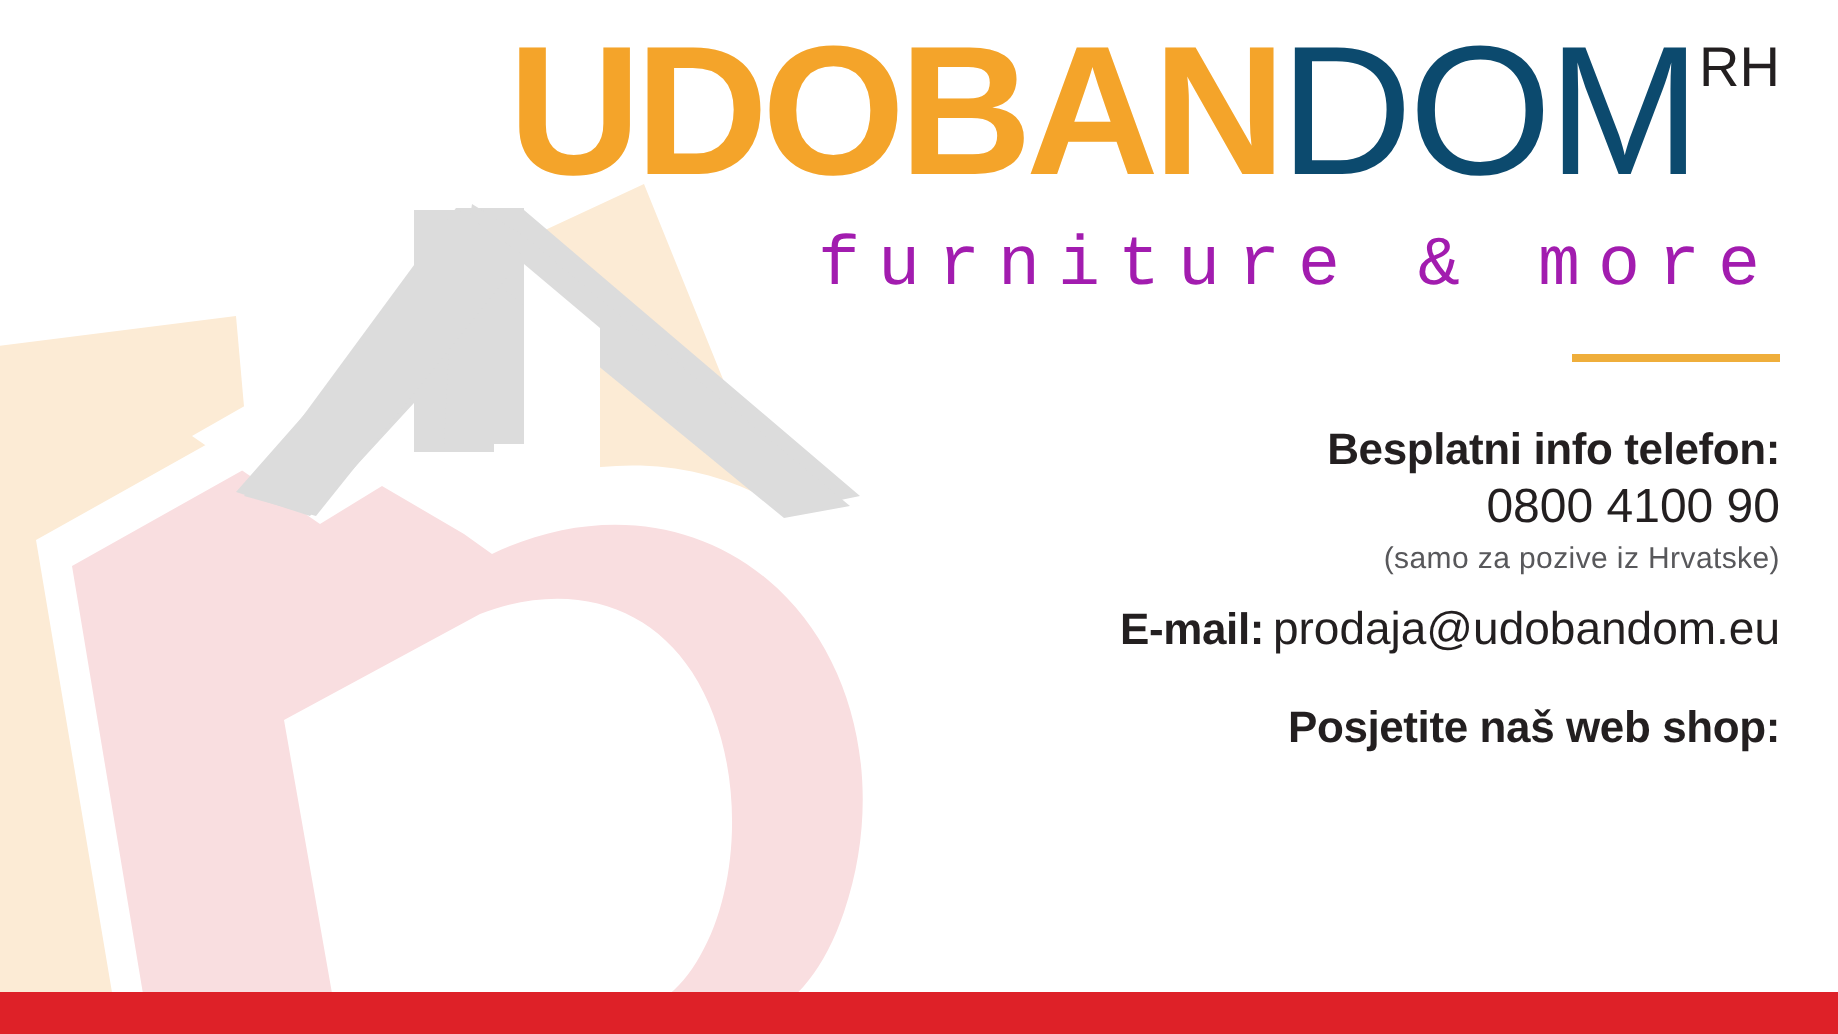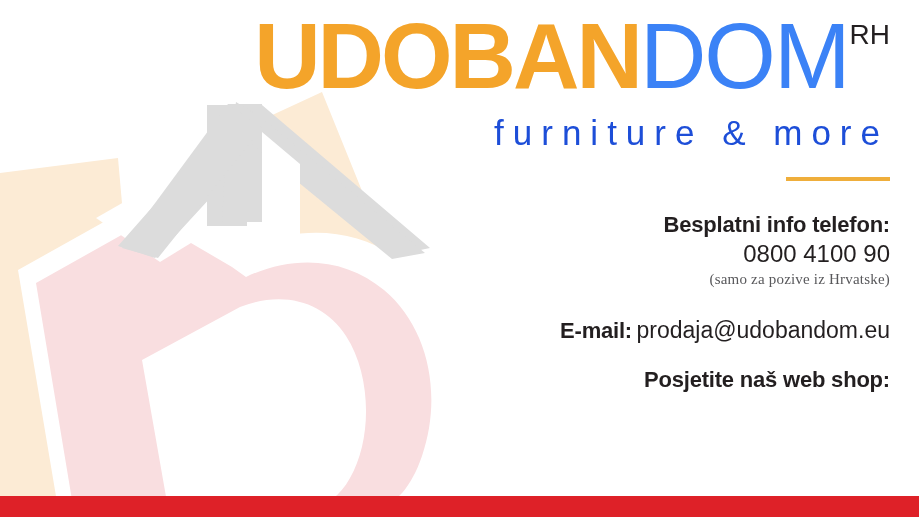"DOM" #wordmark .part-dom { color: #3b82f6 -> #0c4a6e }
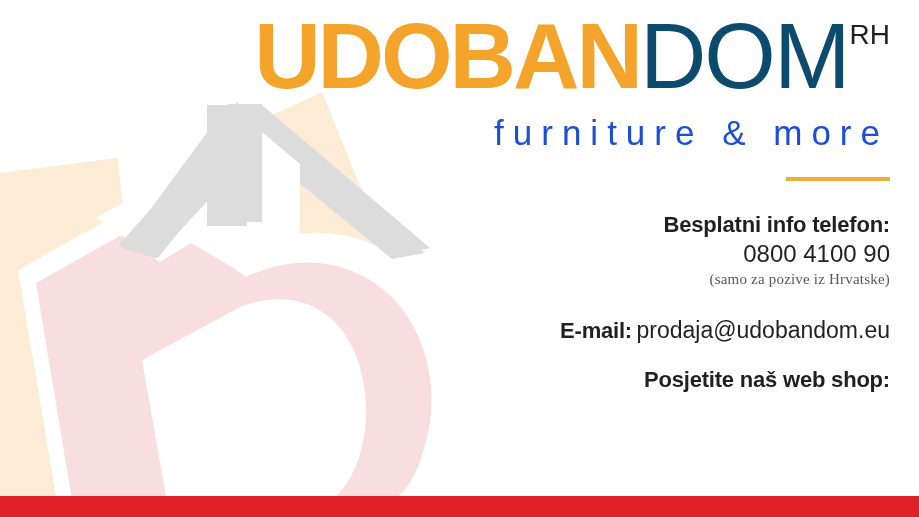"furniture & more" #tagline { color: #1d4ed8 -> #a21caf; font-family: Liberation Sans, sans-serif -> Liberation Mono, monospace }
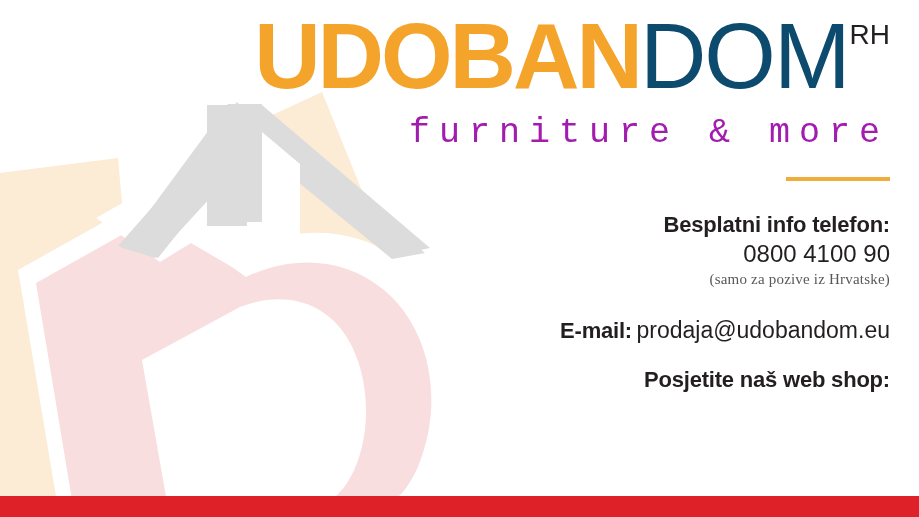"(samo za pozive iz Hrvatske)" .c-note { font-family: Liberation Serif, serif -> Liberation Sans, sans-serif }
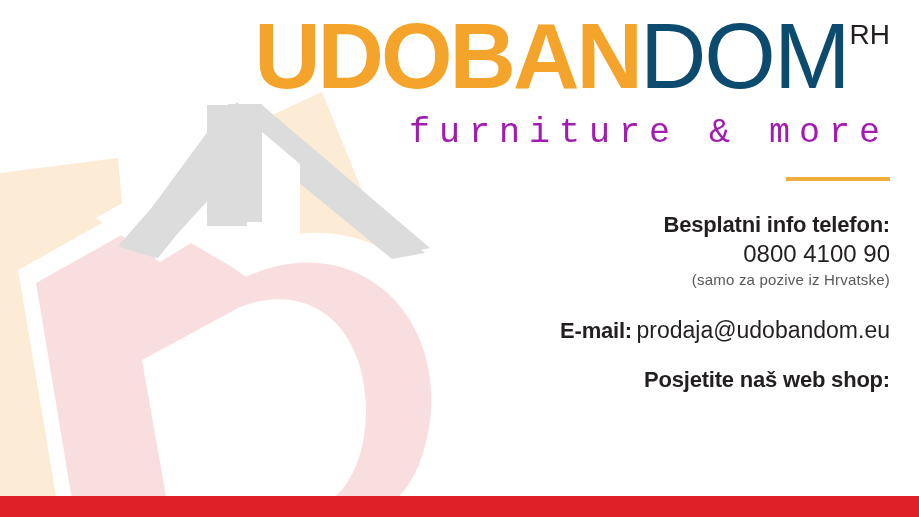"E-mail: prodaja@udobandom.eu" .contact-group.gap-top-md { margin-top: 26px -> 10px }
